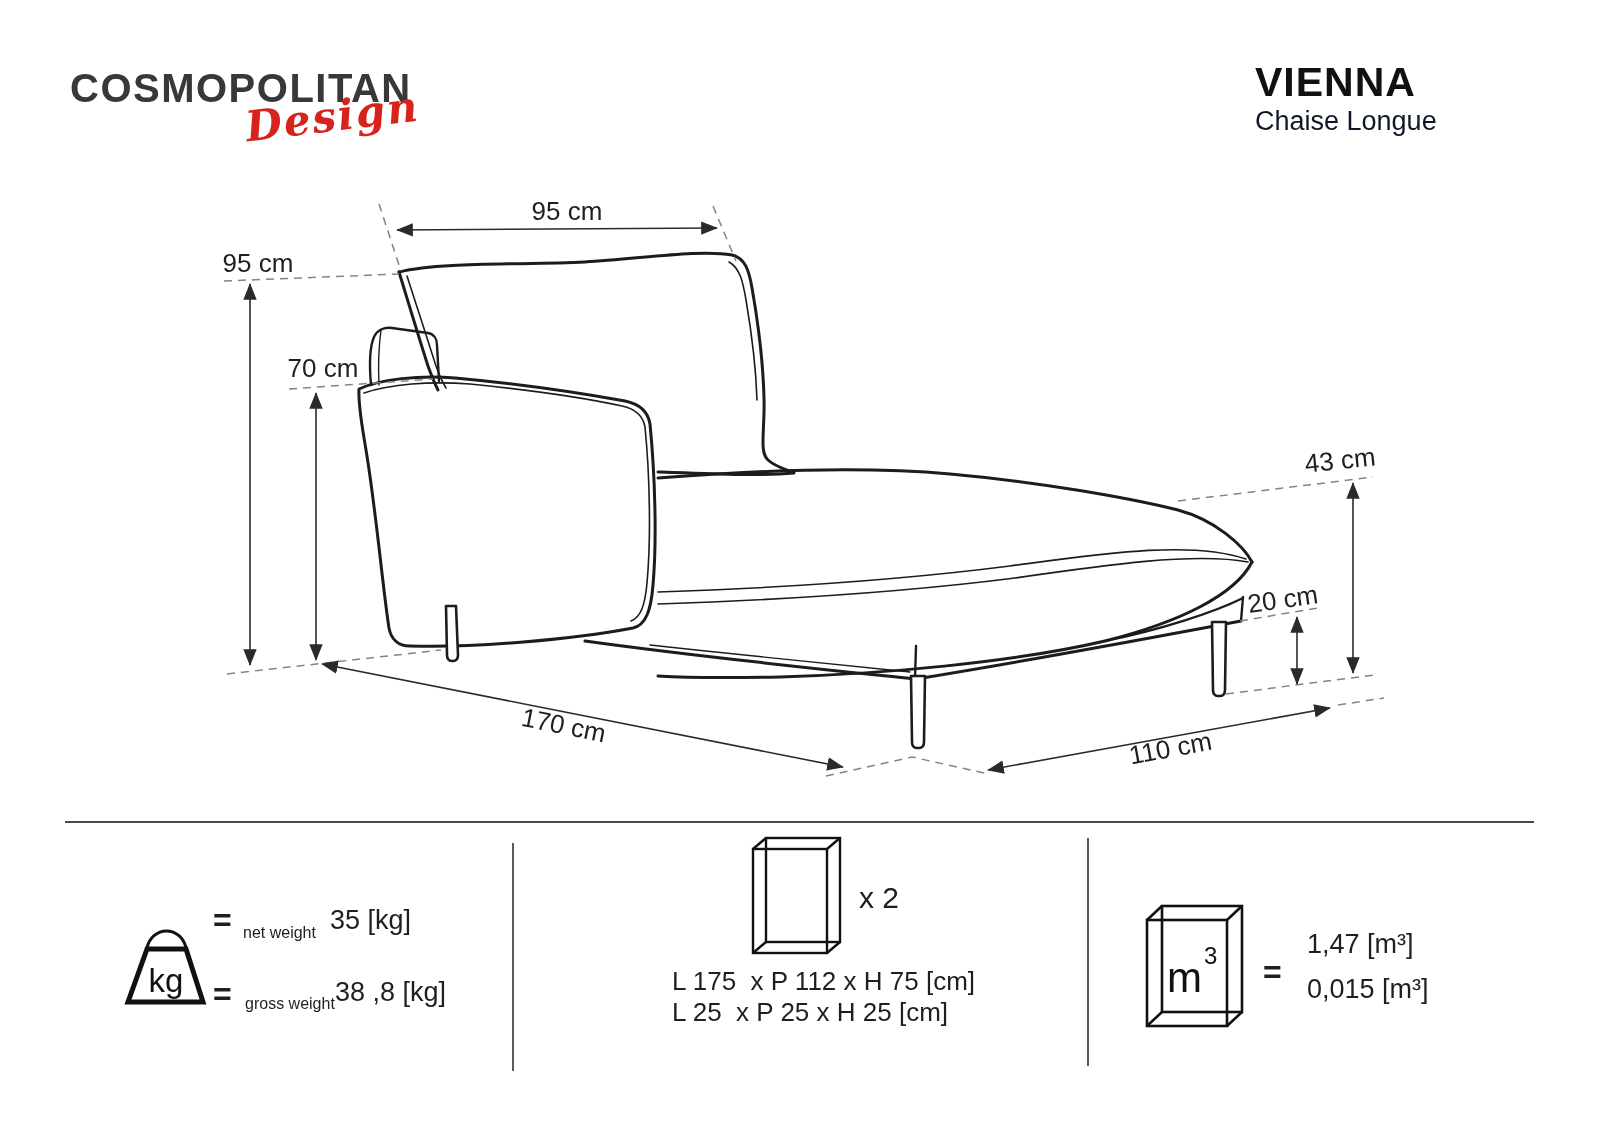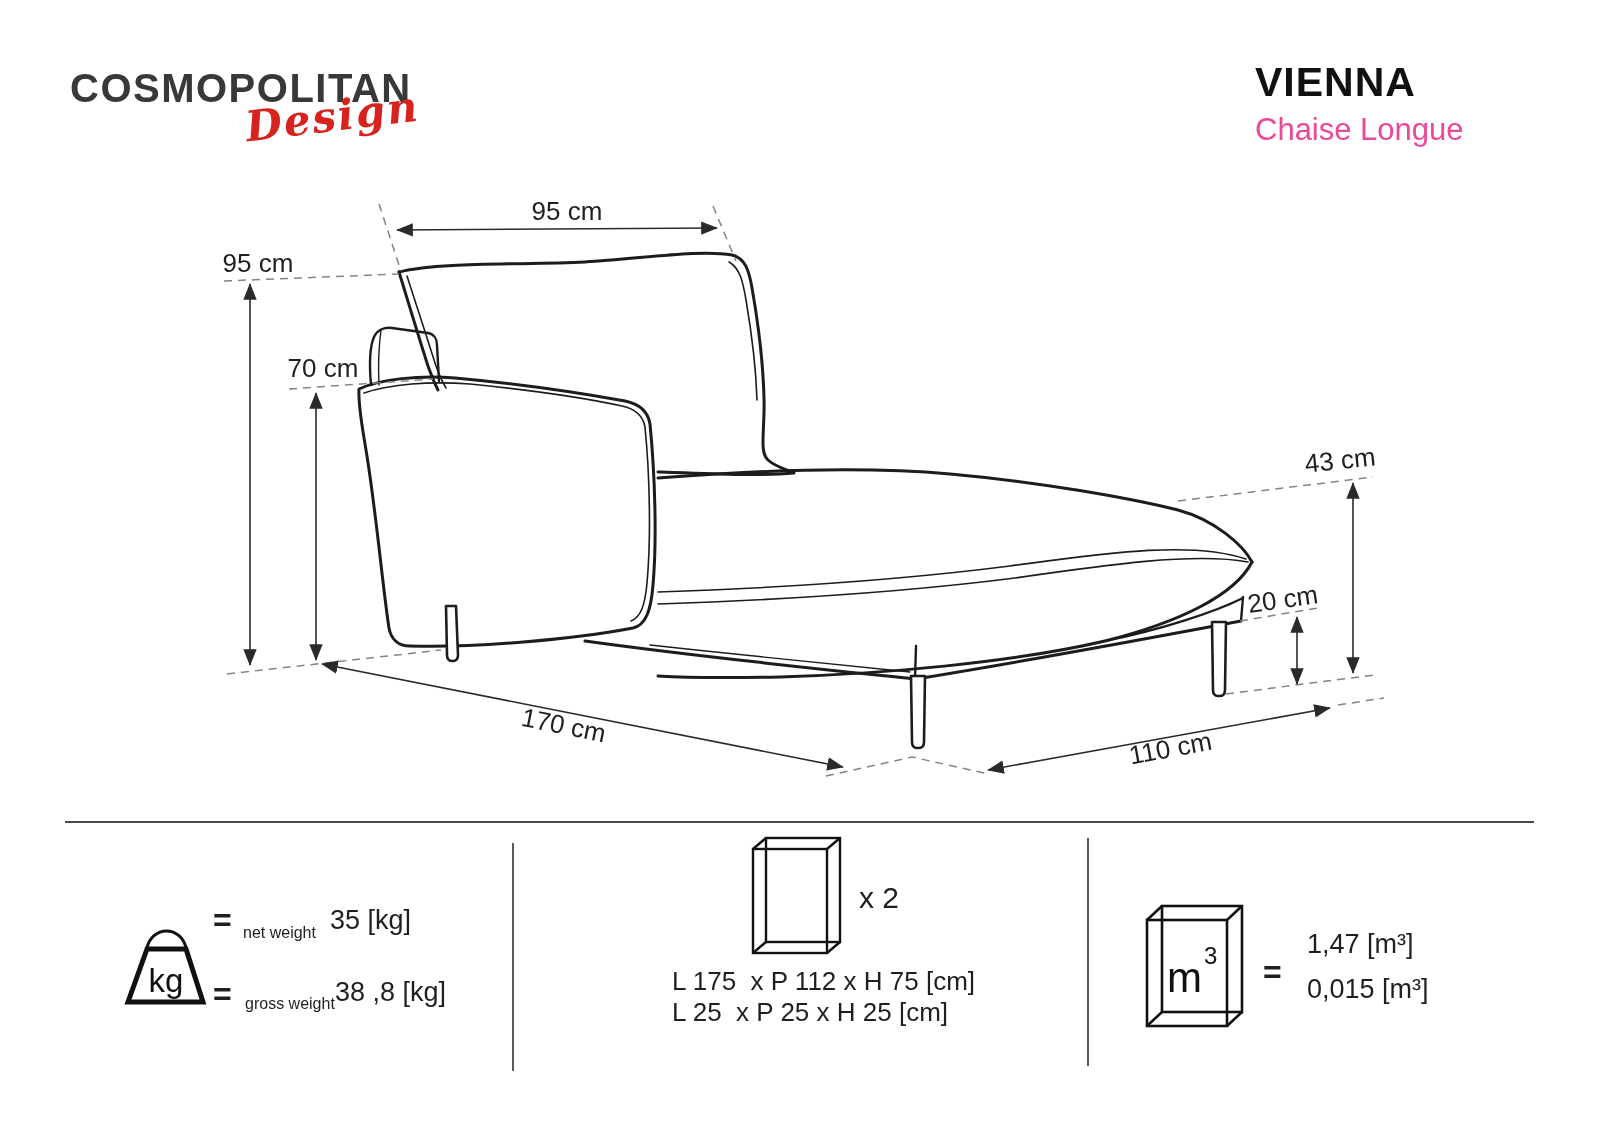"Chaise Longue" .product .subtitle { color: #ec4899 -> #0f172a; font-size: 31px -> 27px; margin-top: 9px -> 3px }
